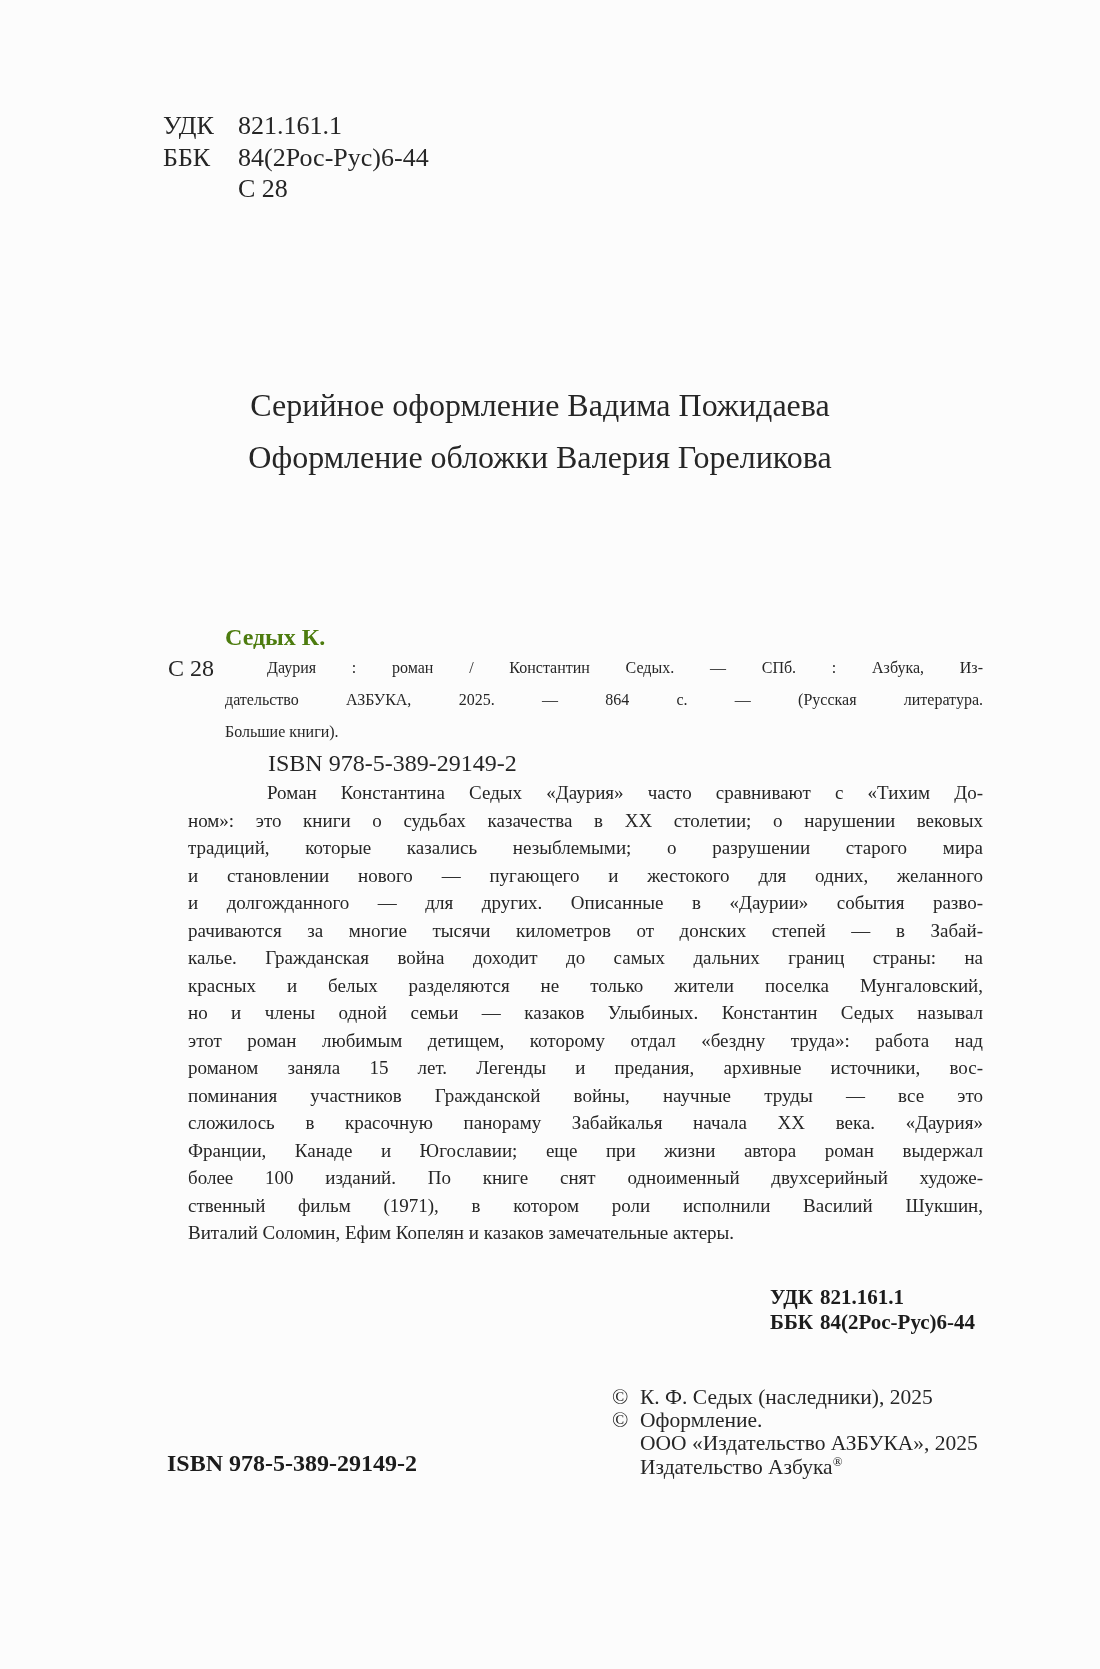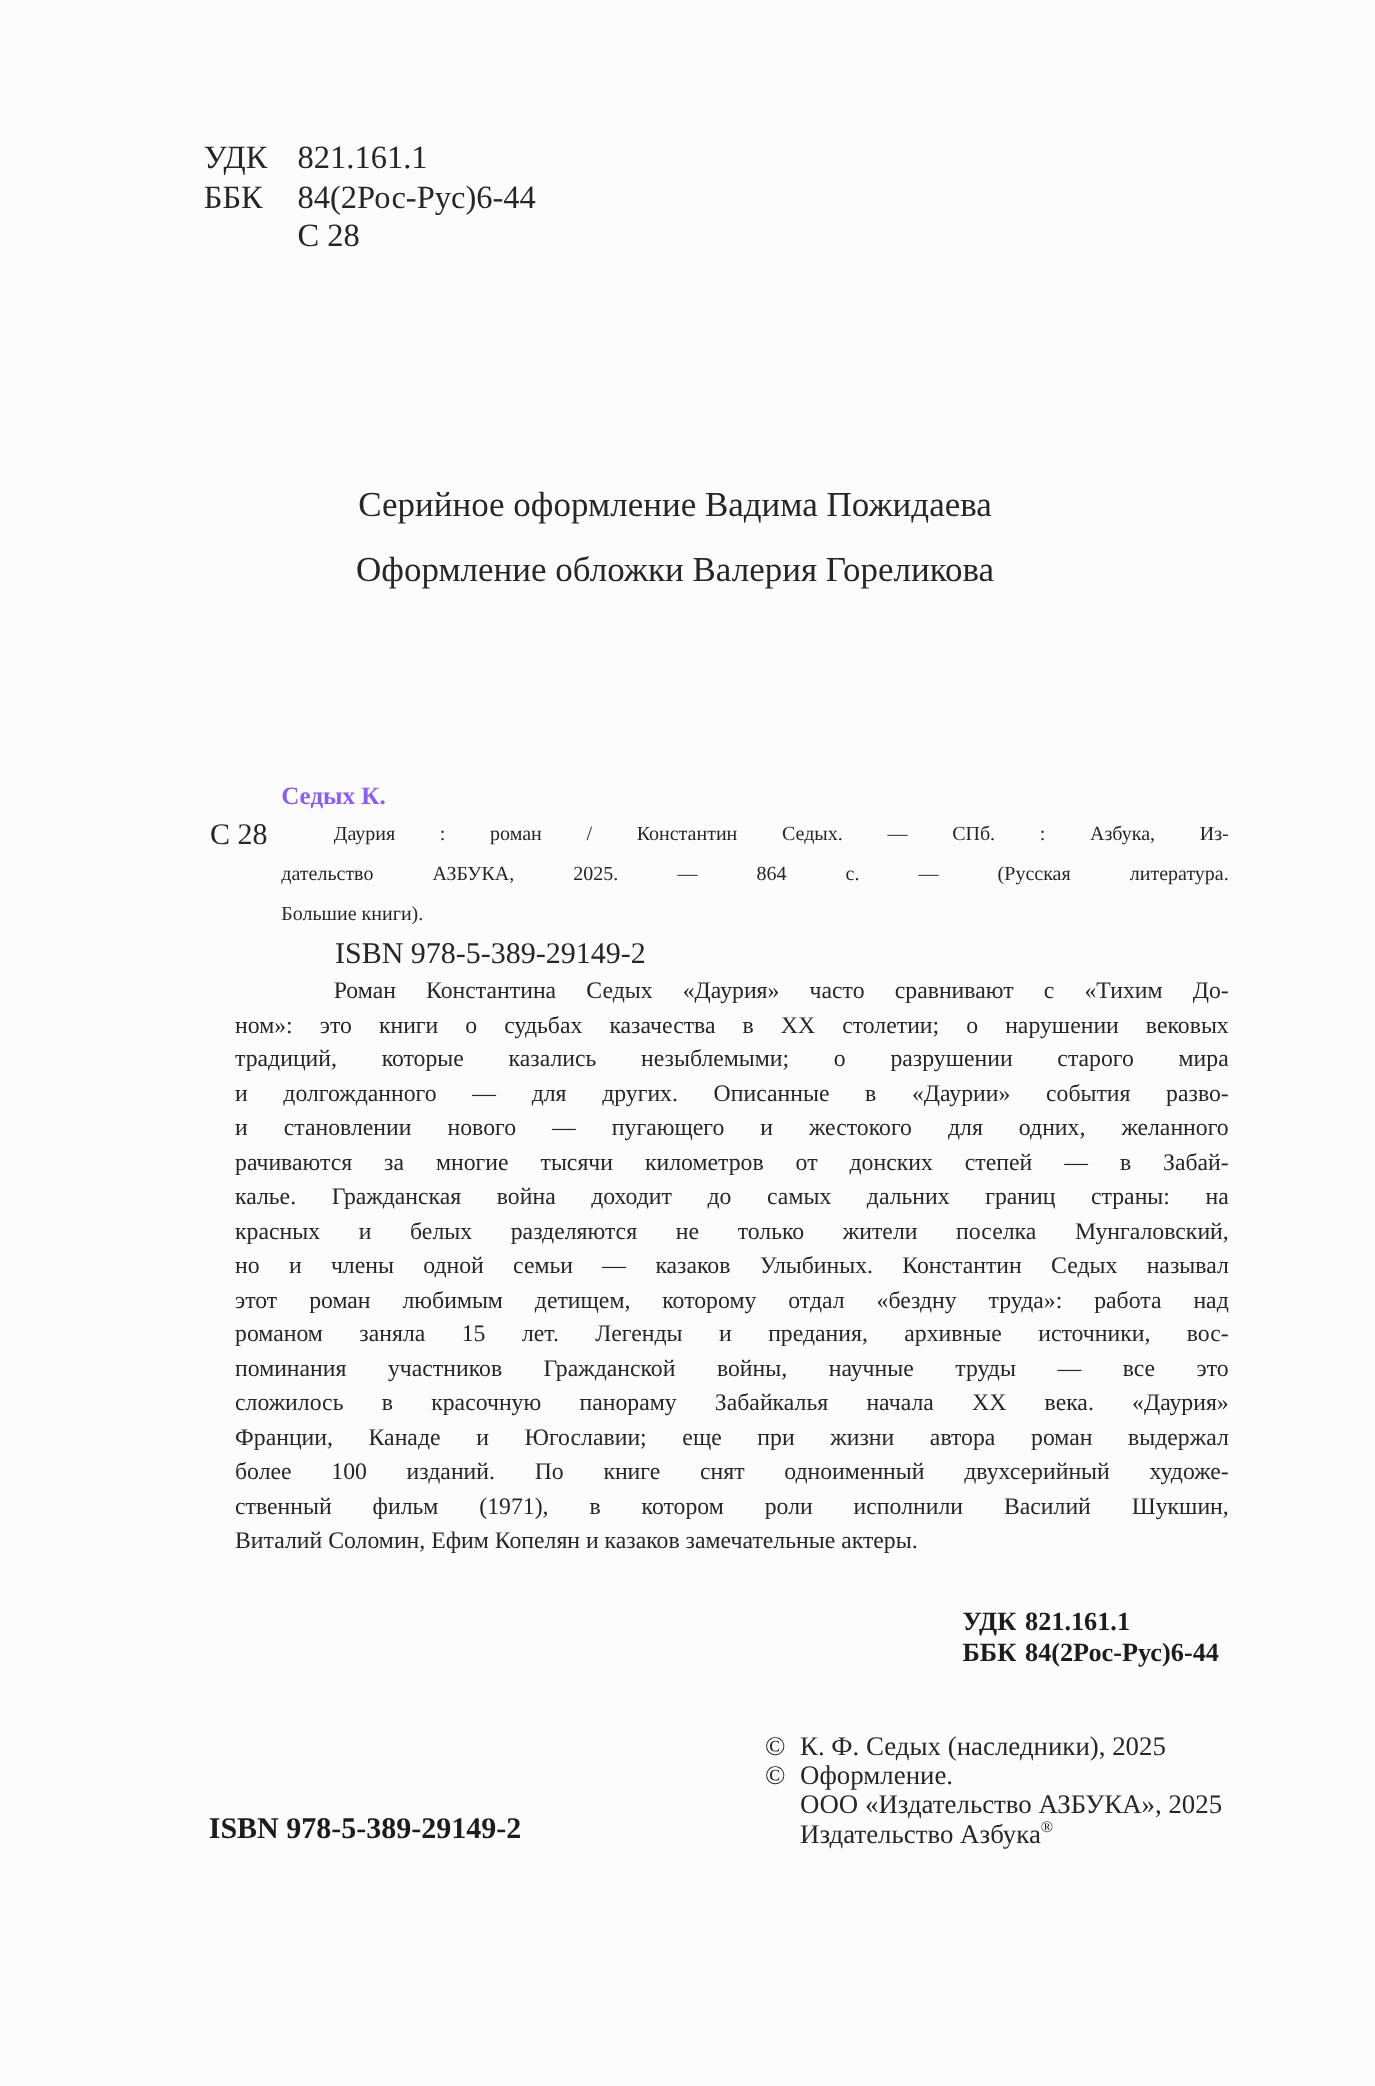"Серийное оформление Вадима Пожидаева" .credit { font-size: 28px -> 32px }
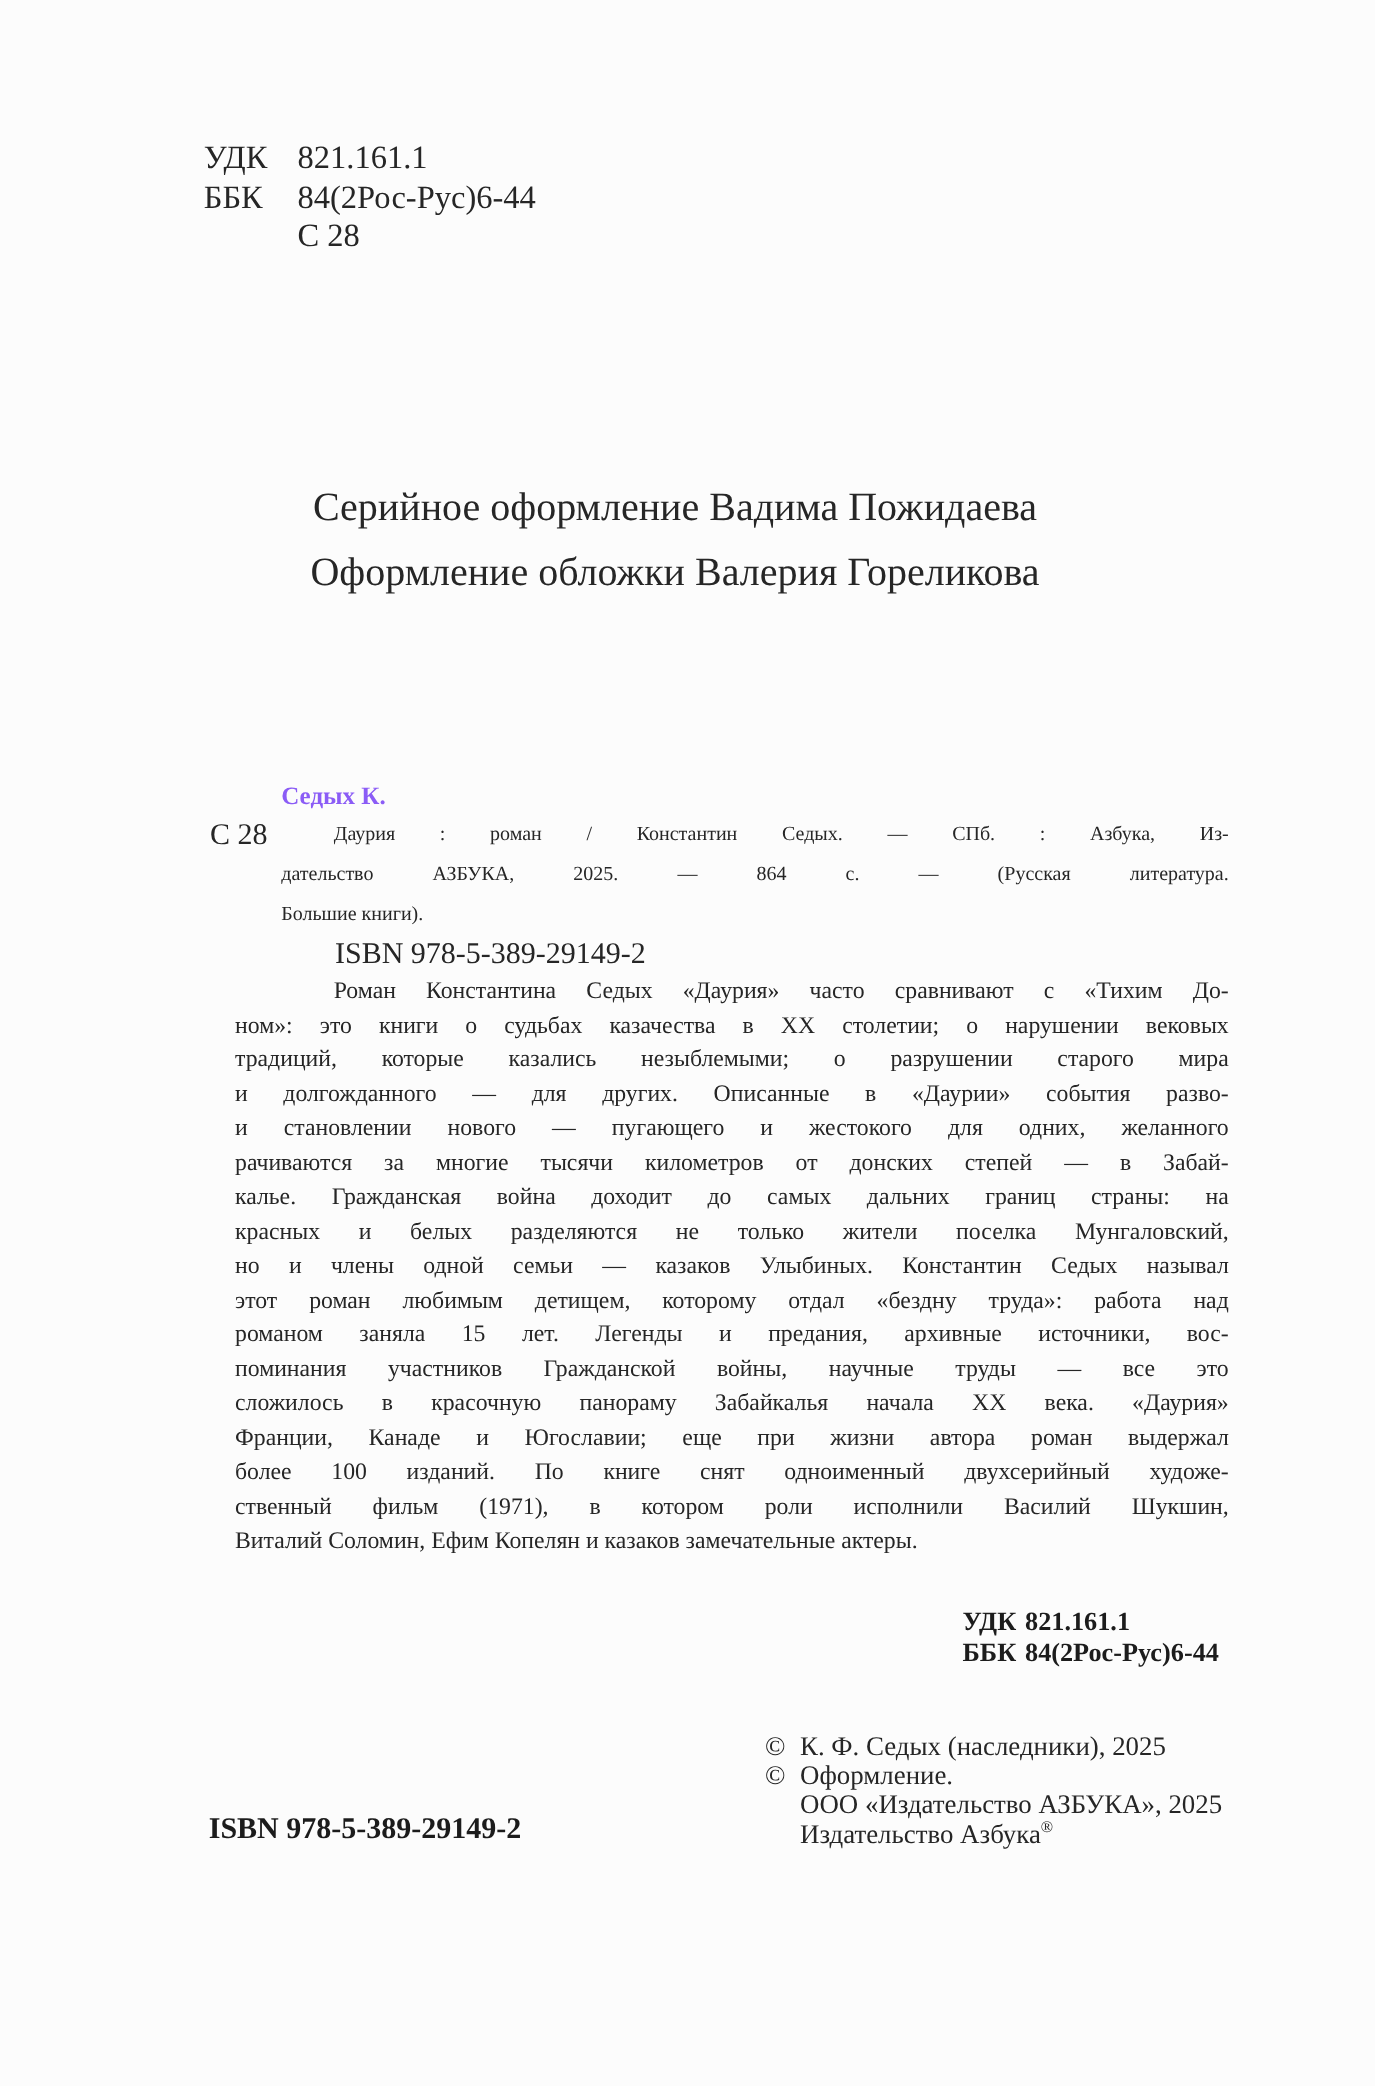"Седых К." .author { color: #8b5cf6 -> #4d7c0f; font-size: 20px -> 24px }
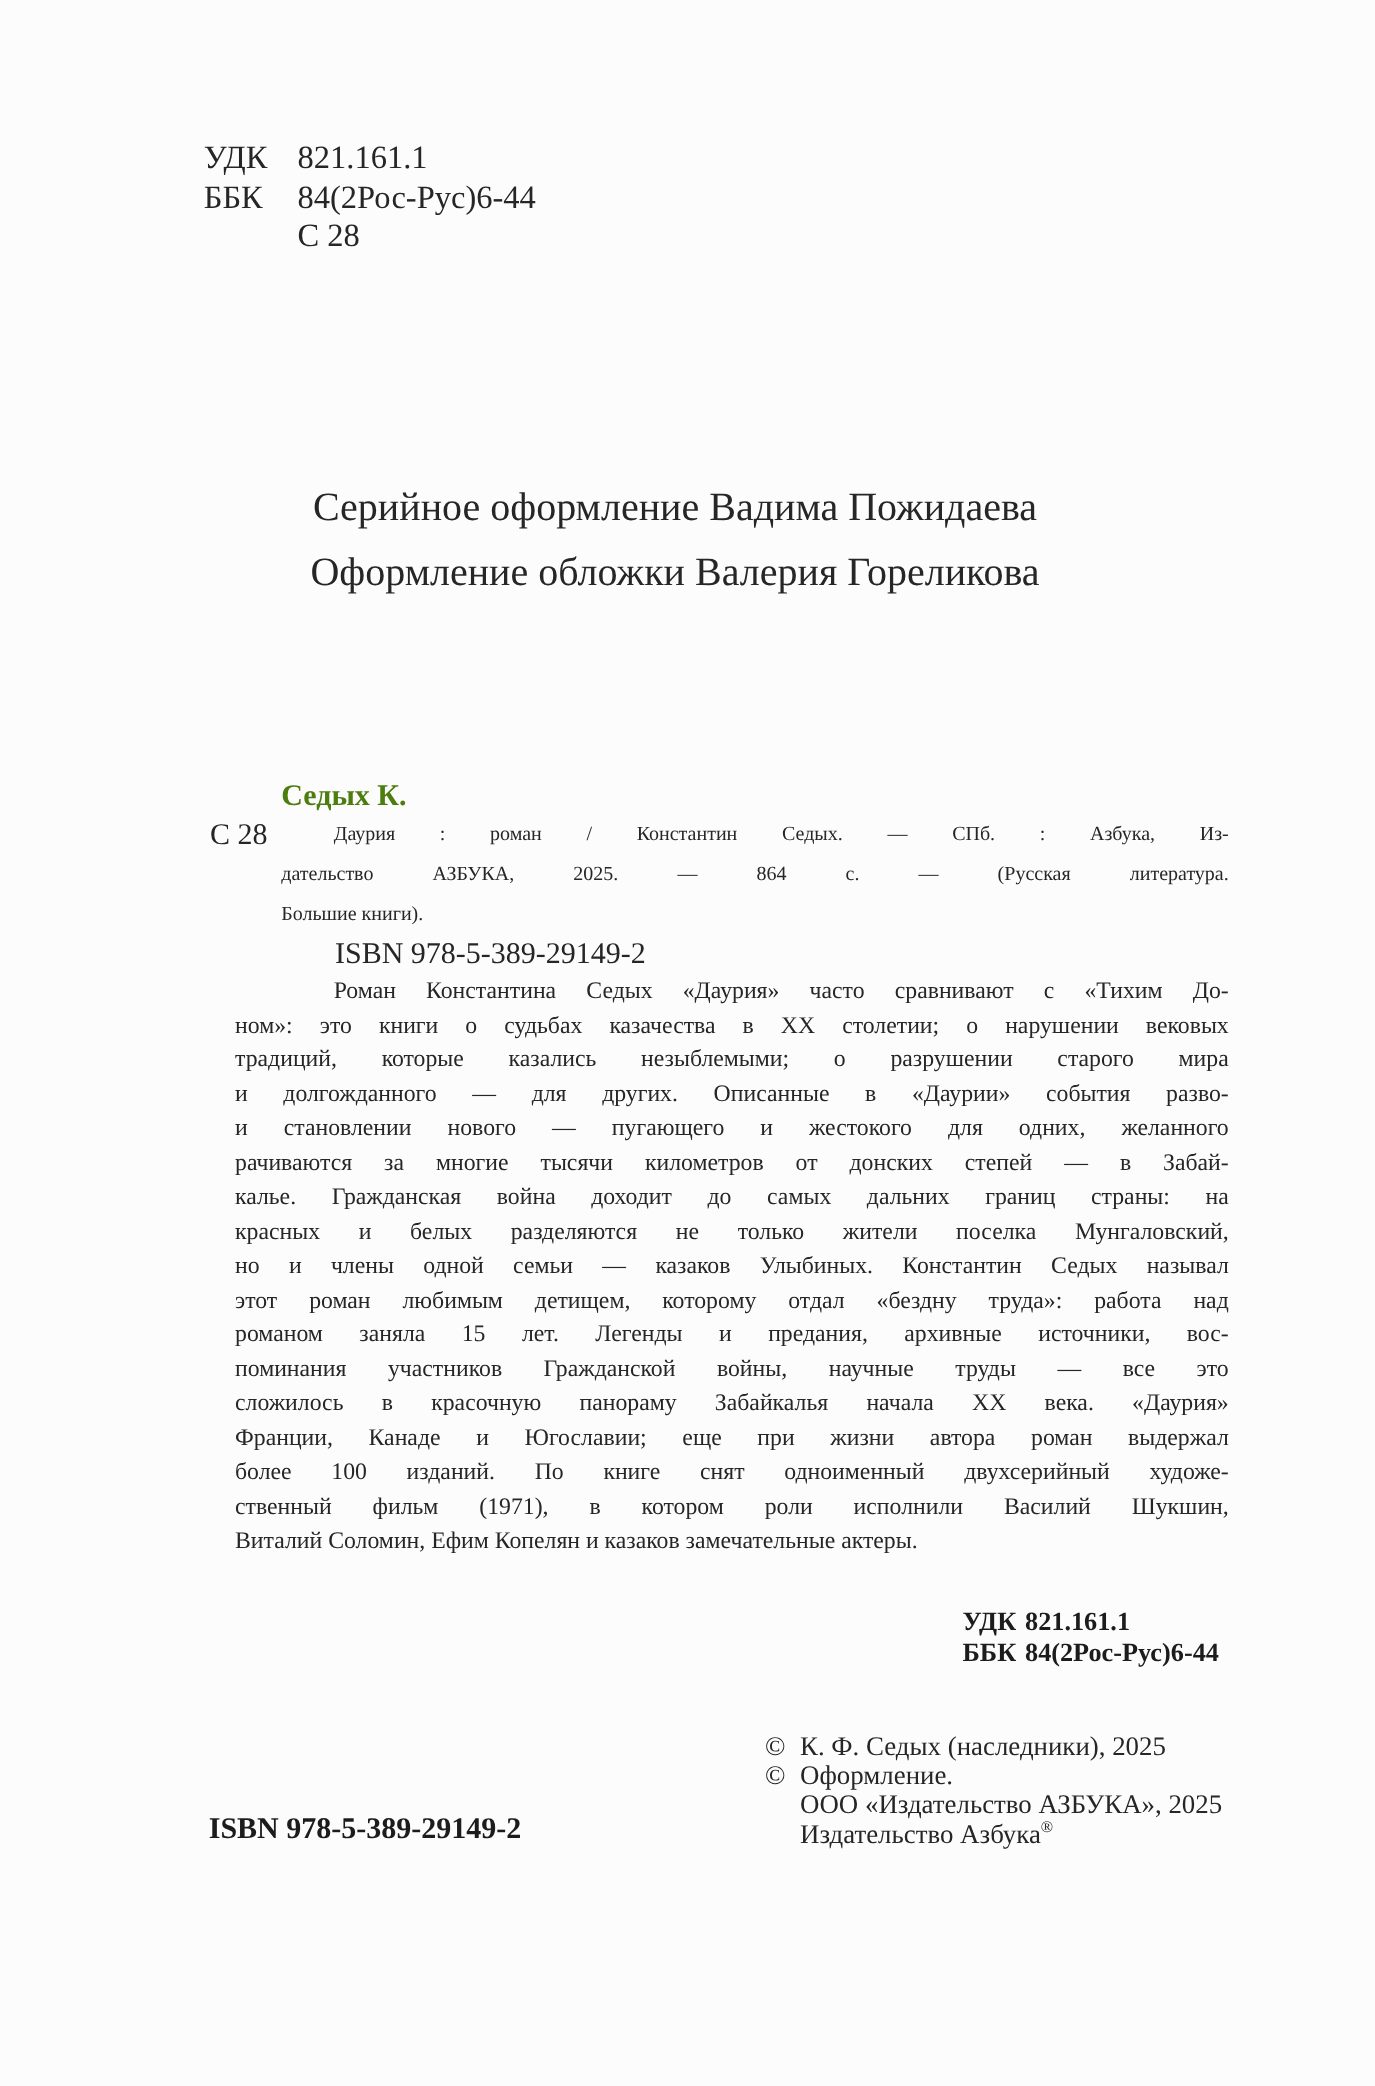"и долгожданного — для других." div.jline { order: before "и становлении нового — пугающего" -> after "и становлении нового — пугающего" }
